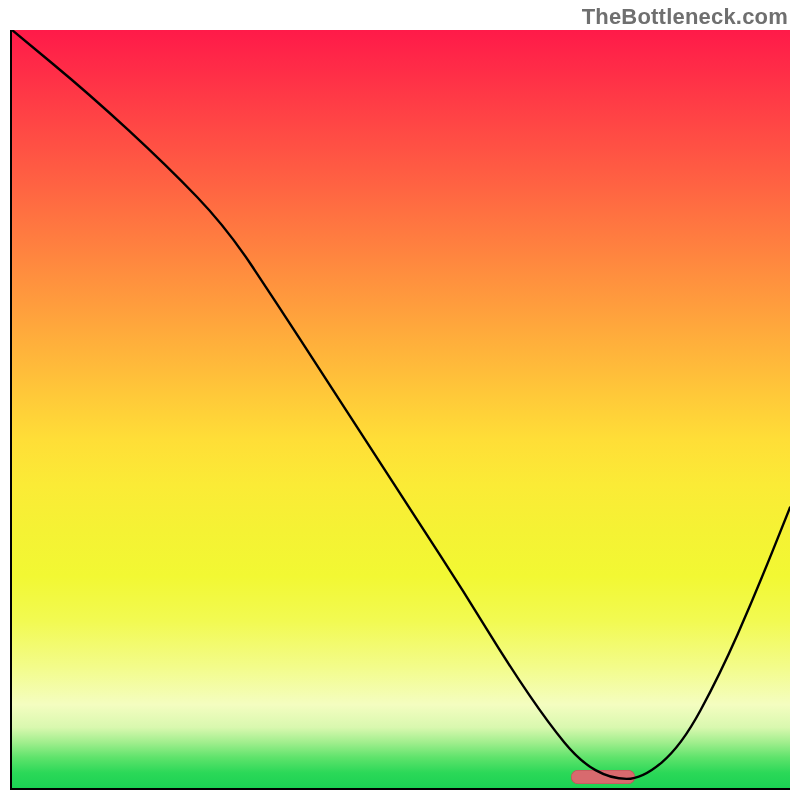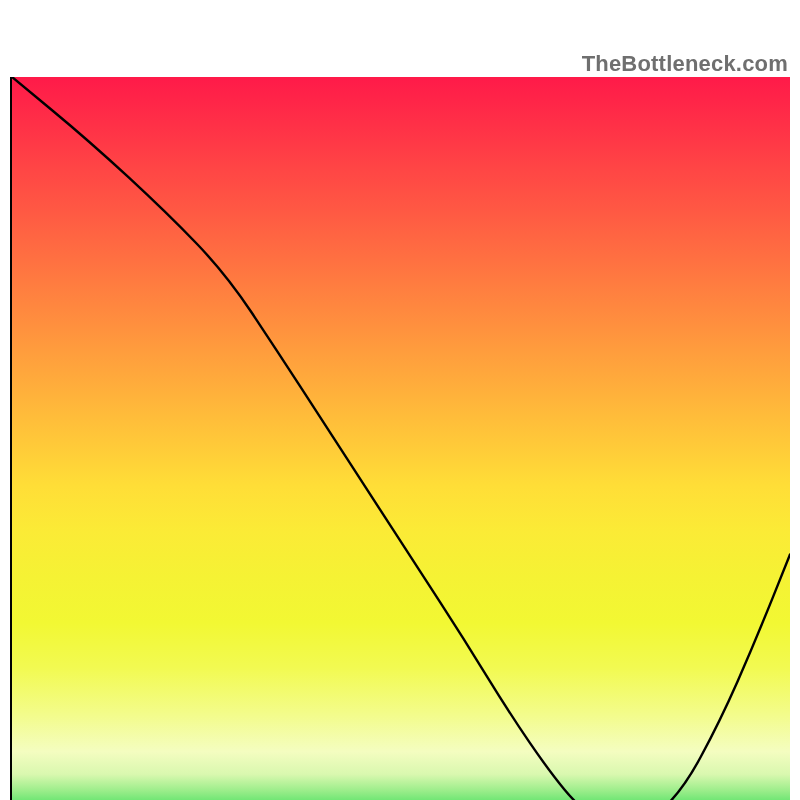"TheBottleneck.com" .stage { margin-top: 47px -> none }
